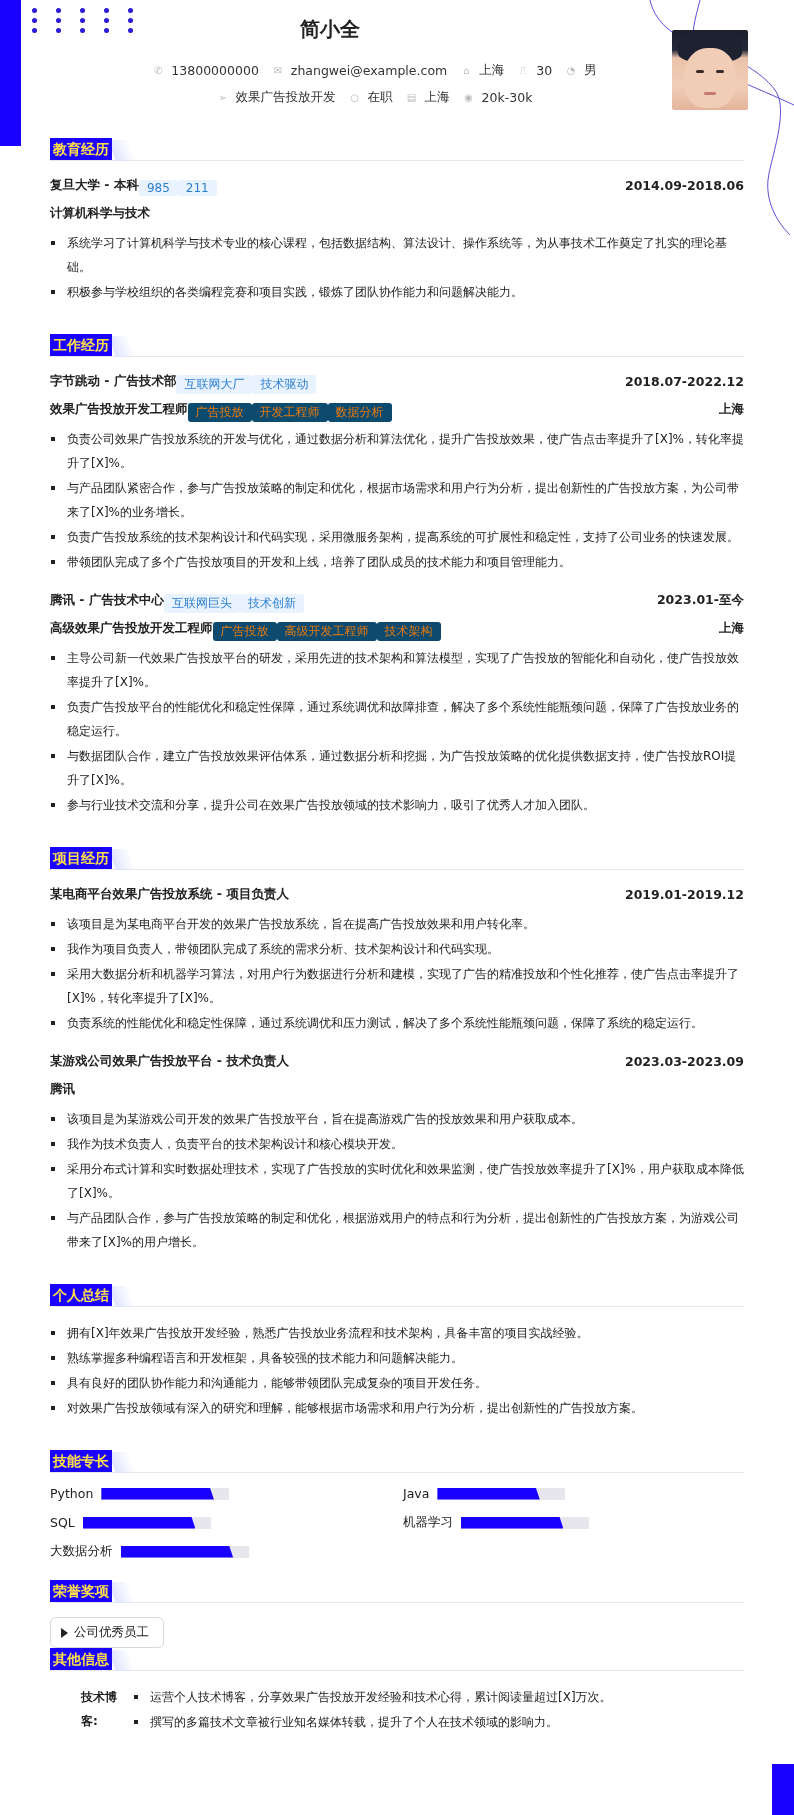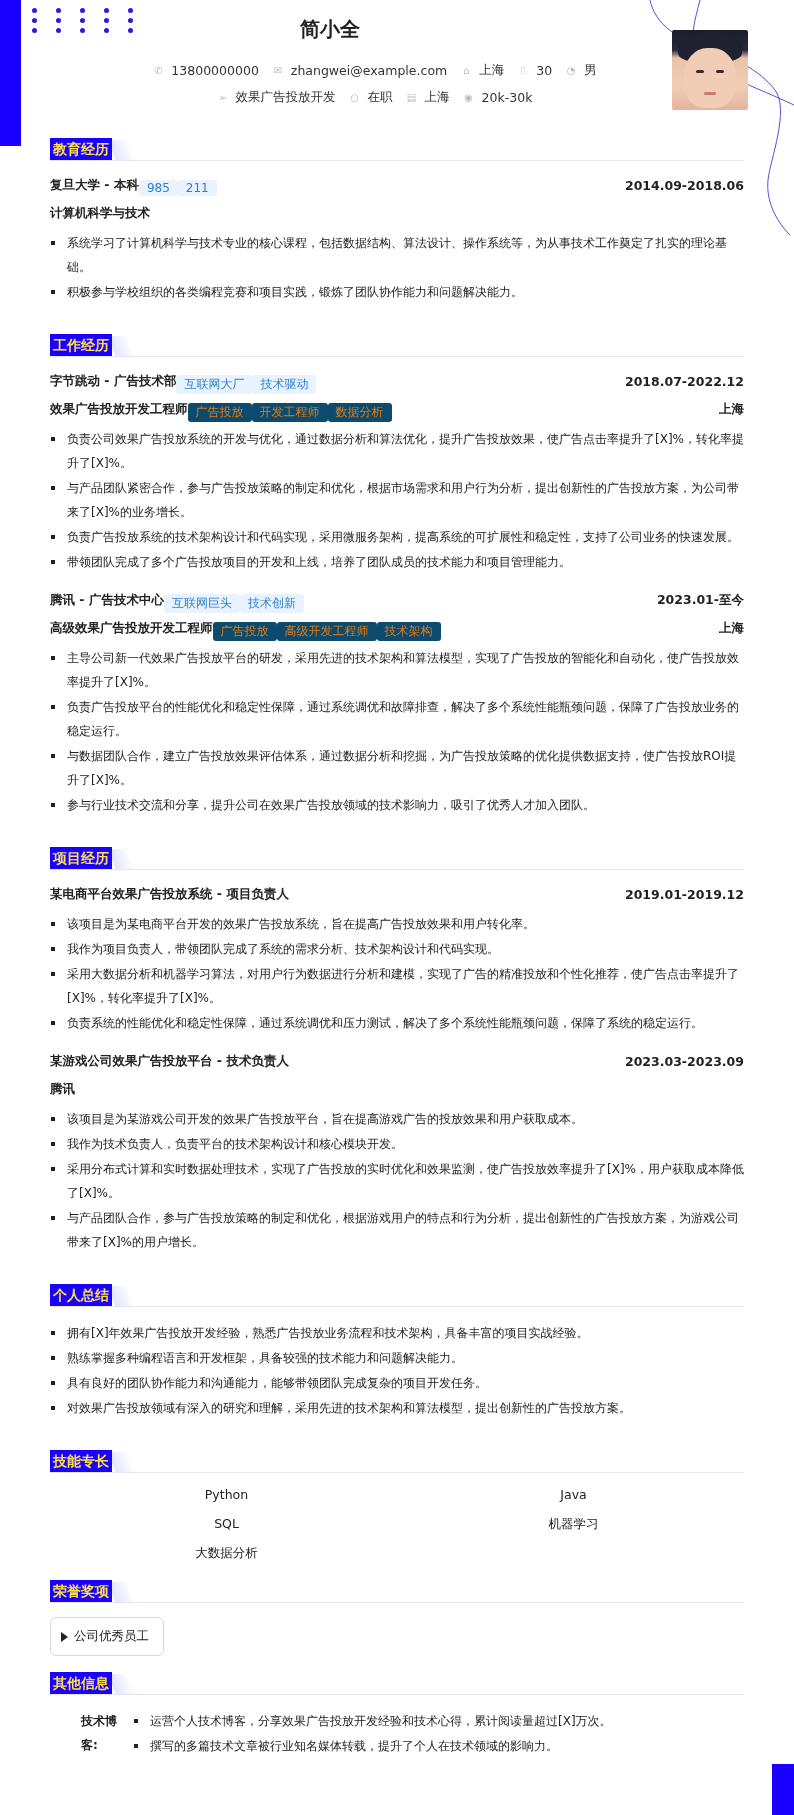"对效果广告投放领域有深入的研究和理解，采用先进的技术架构和算法模型，提出创新性的" li { text: 采用先进的技术架构和算法模型 -> 能够根据市场需求和用户行为分析 }
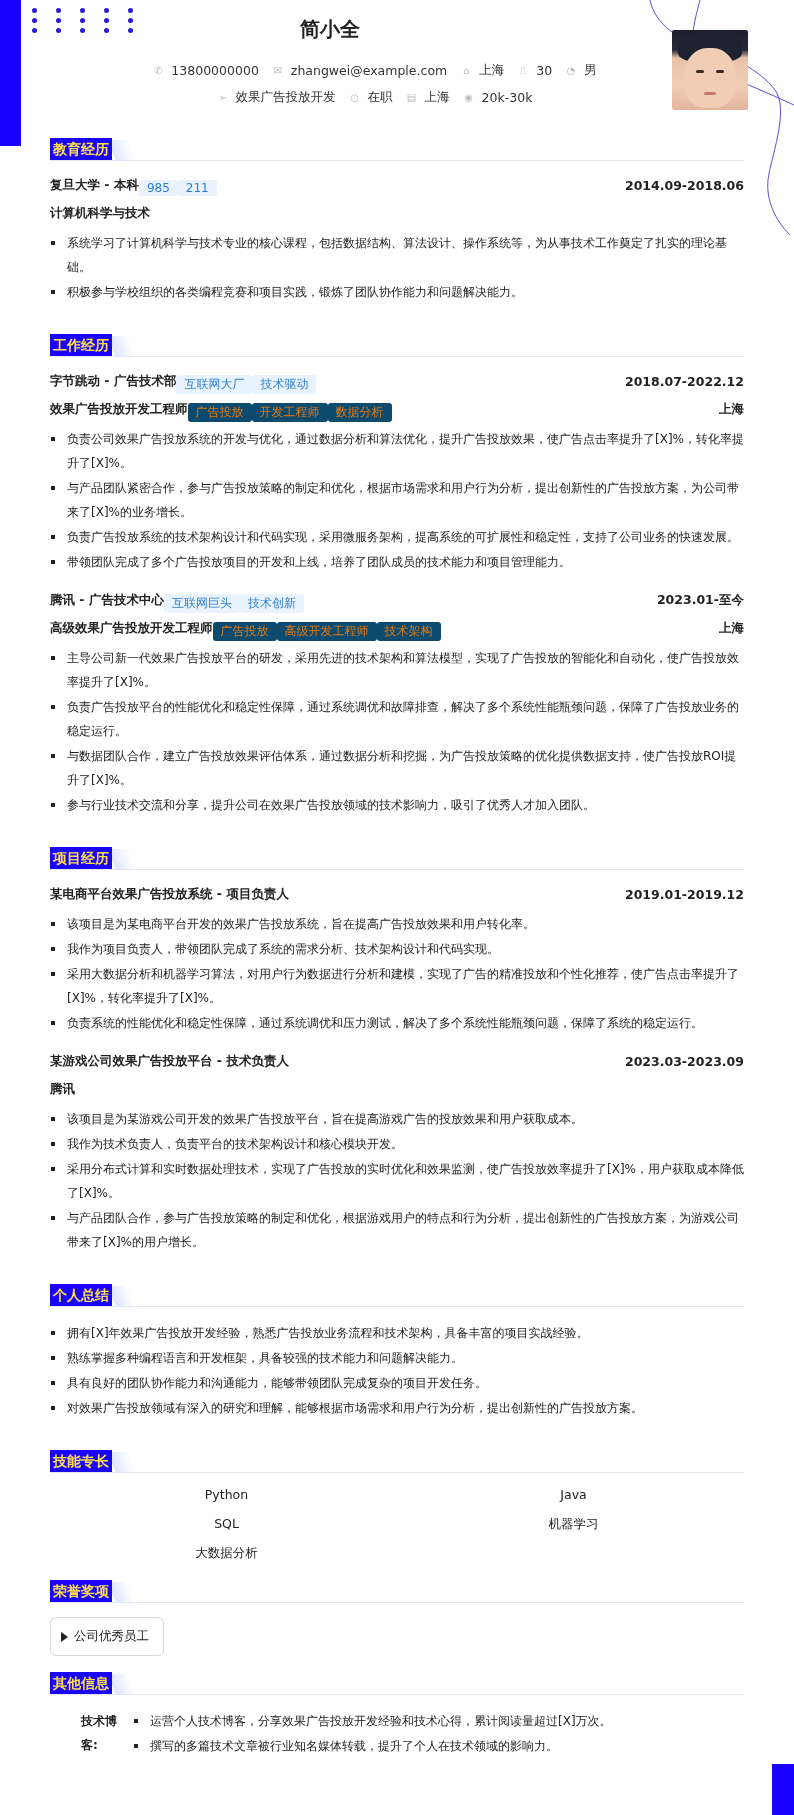"Python" .skill { flex-direction: column -> none }
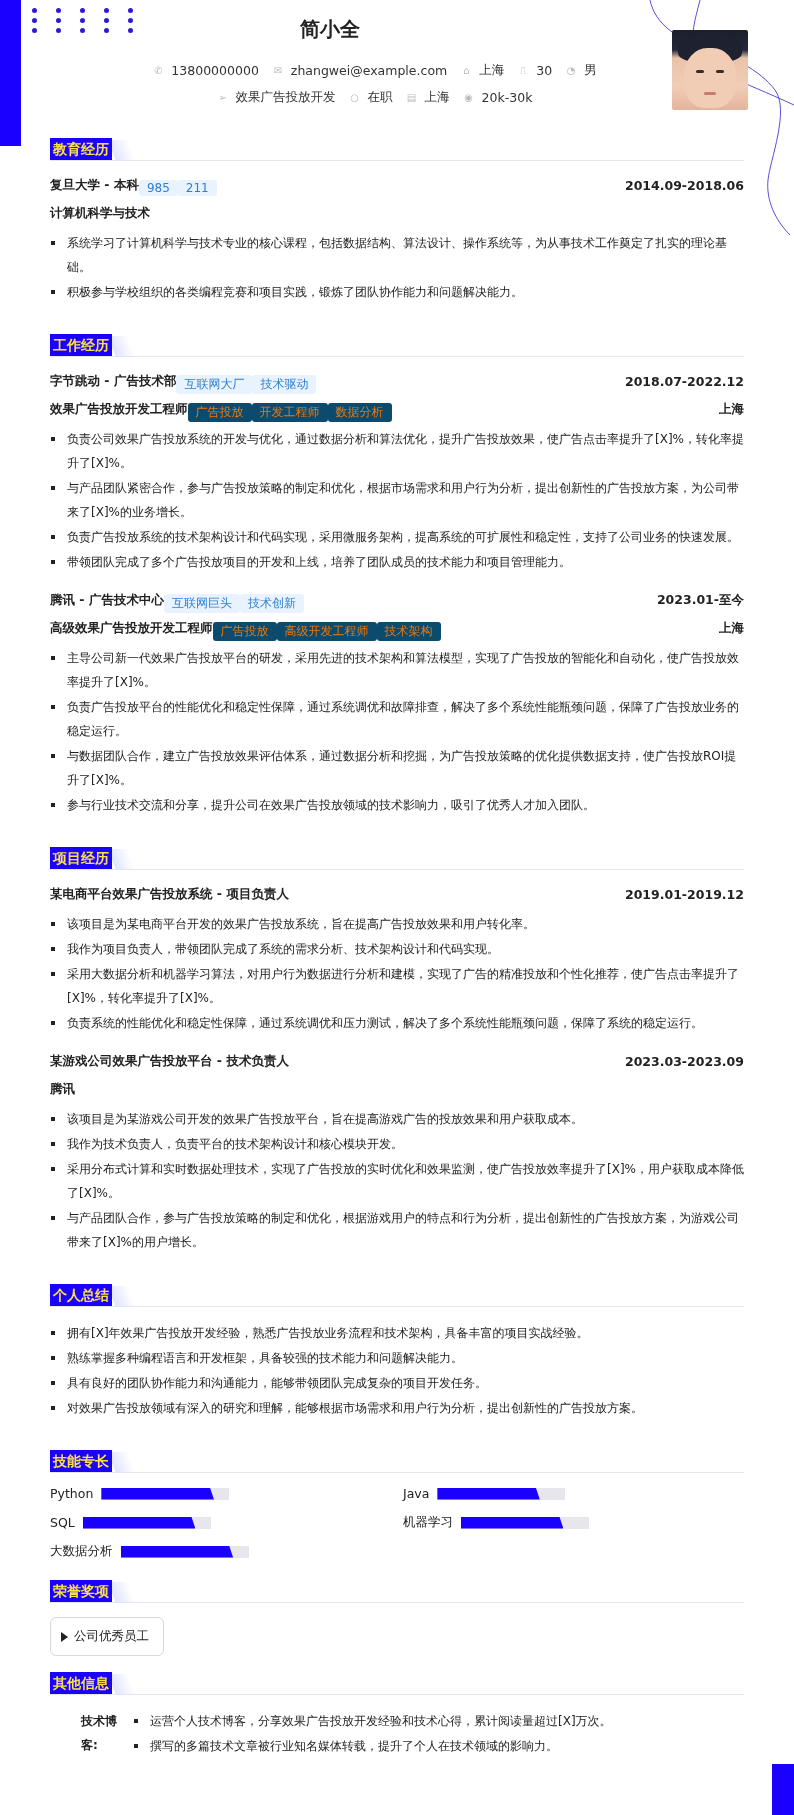"公司优秀员工" .award { height: 39px -> 31px; margin-bottom: 16px -> none }
